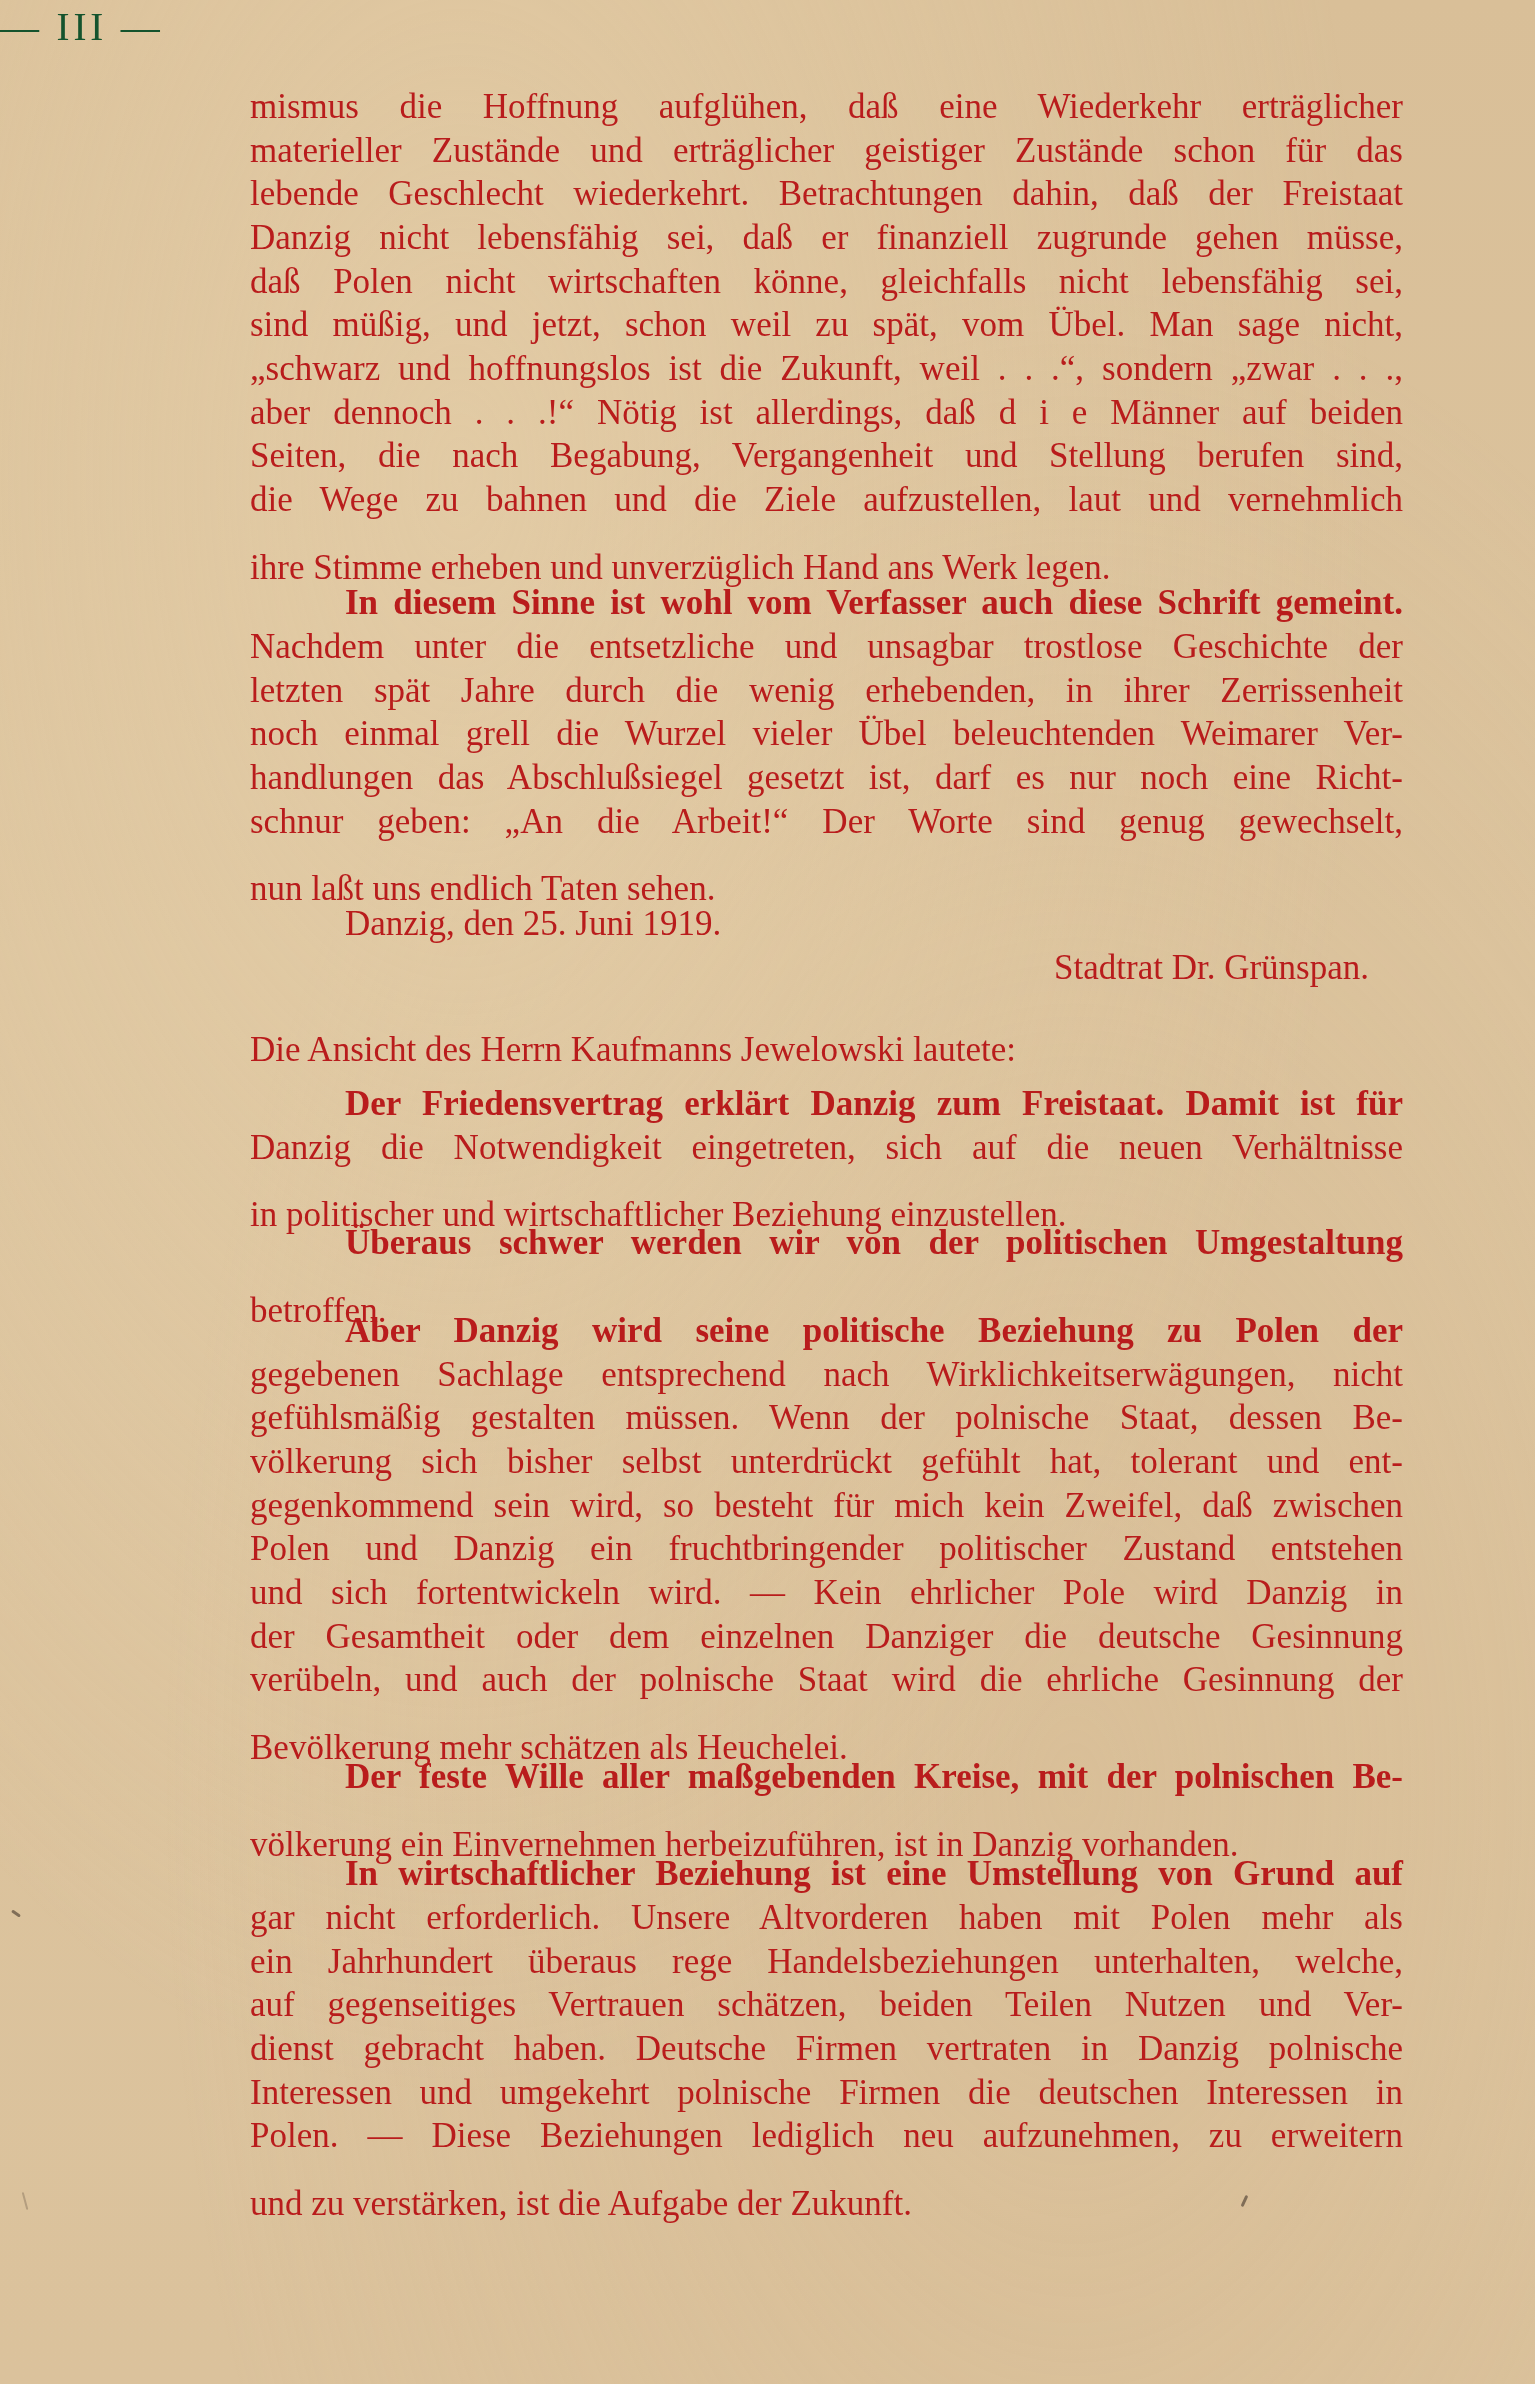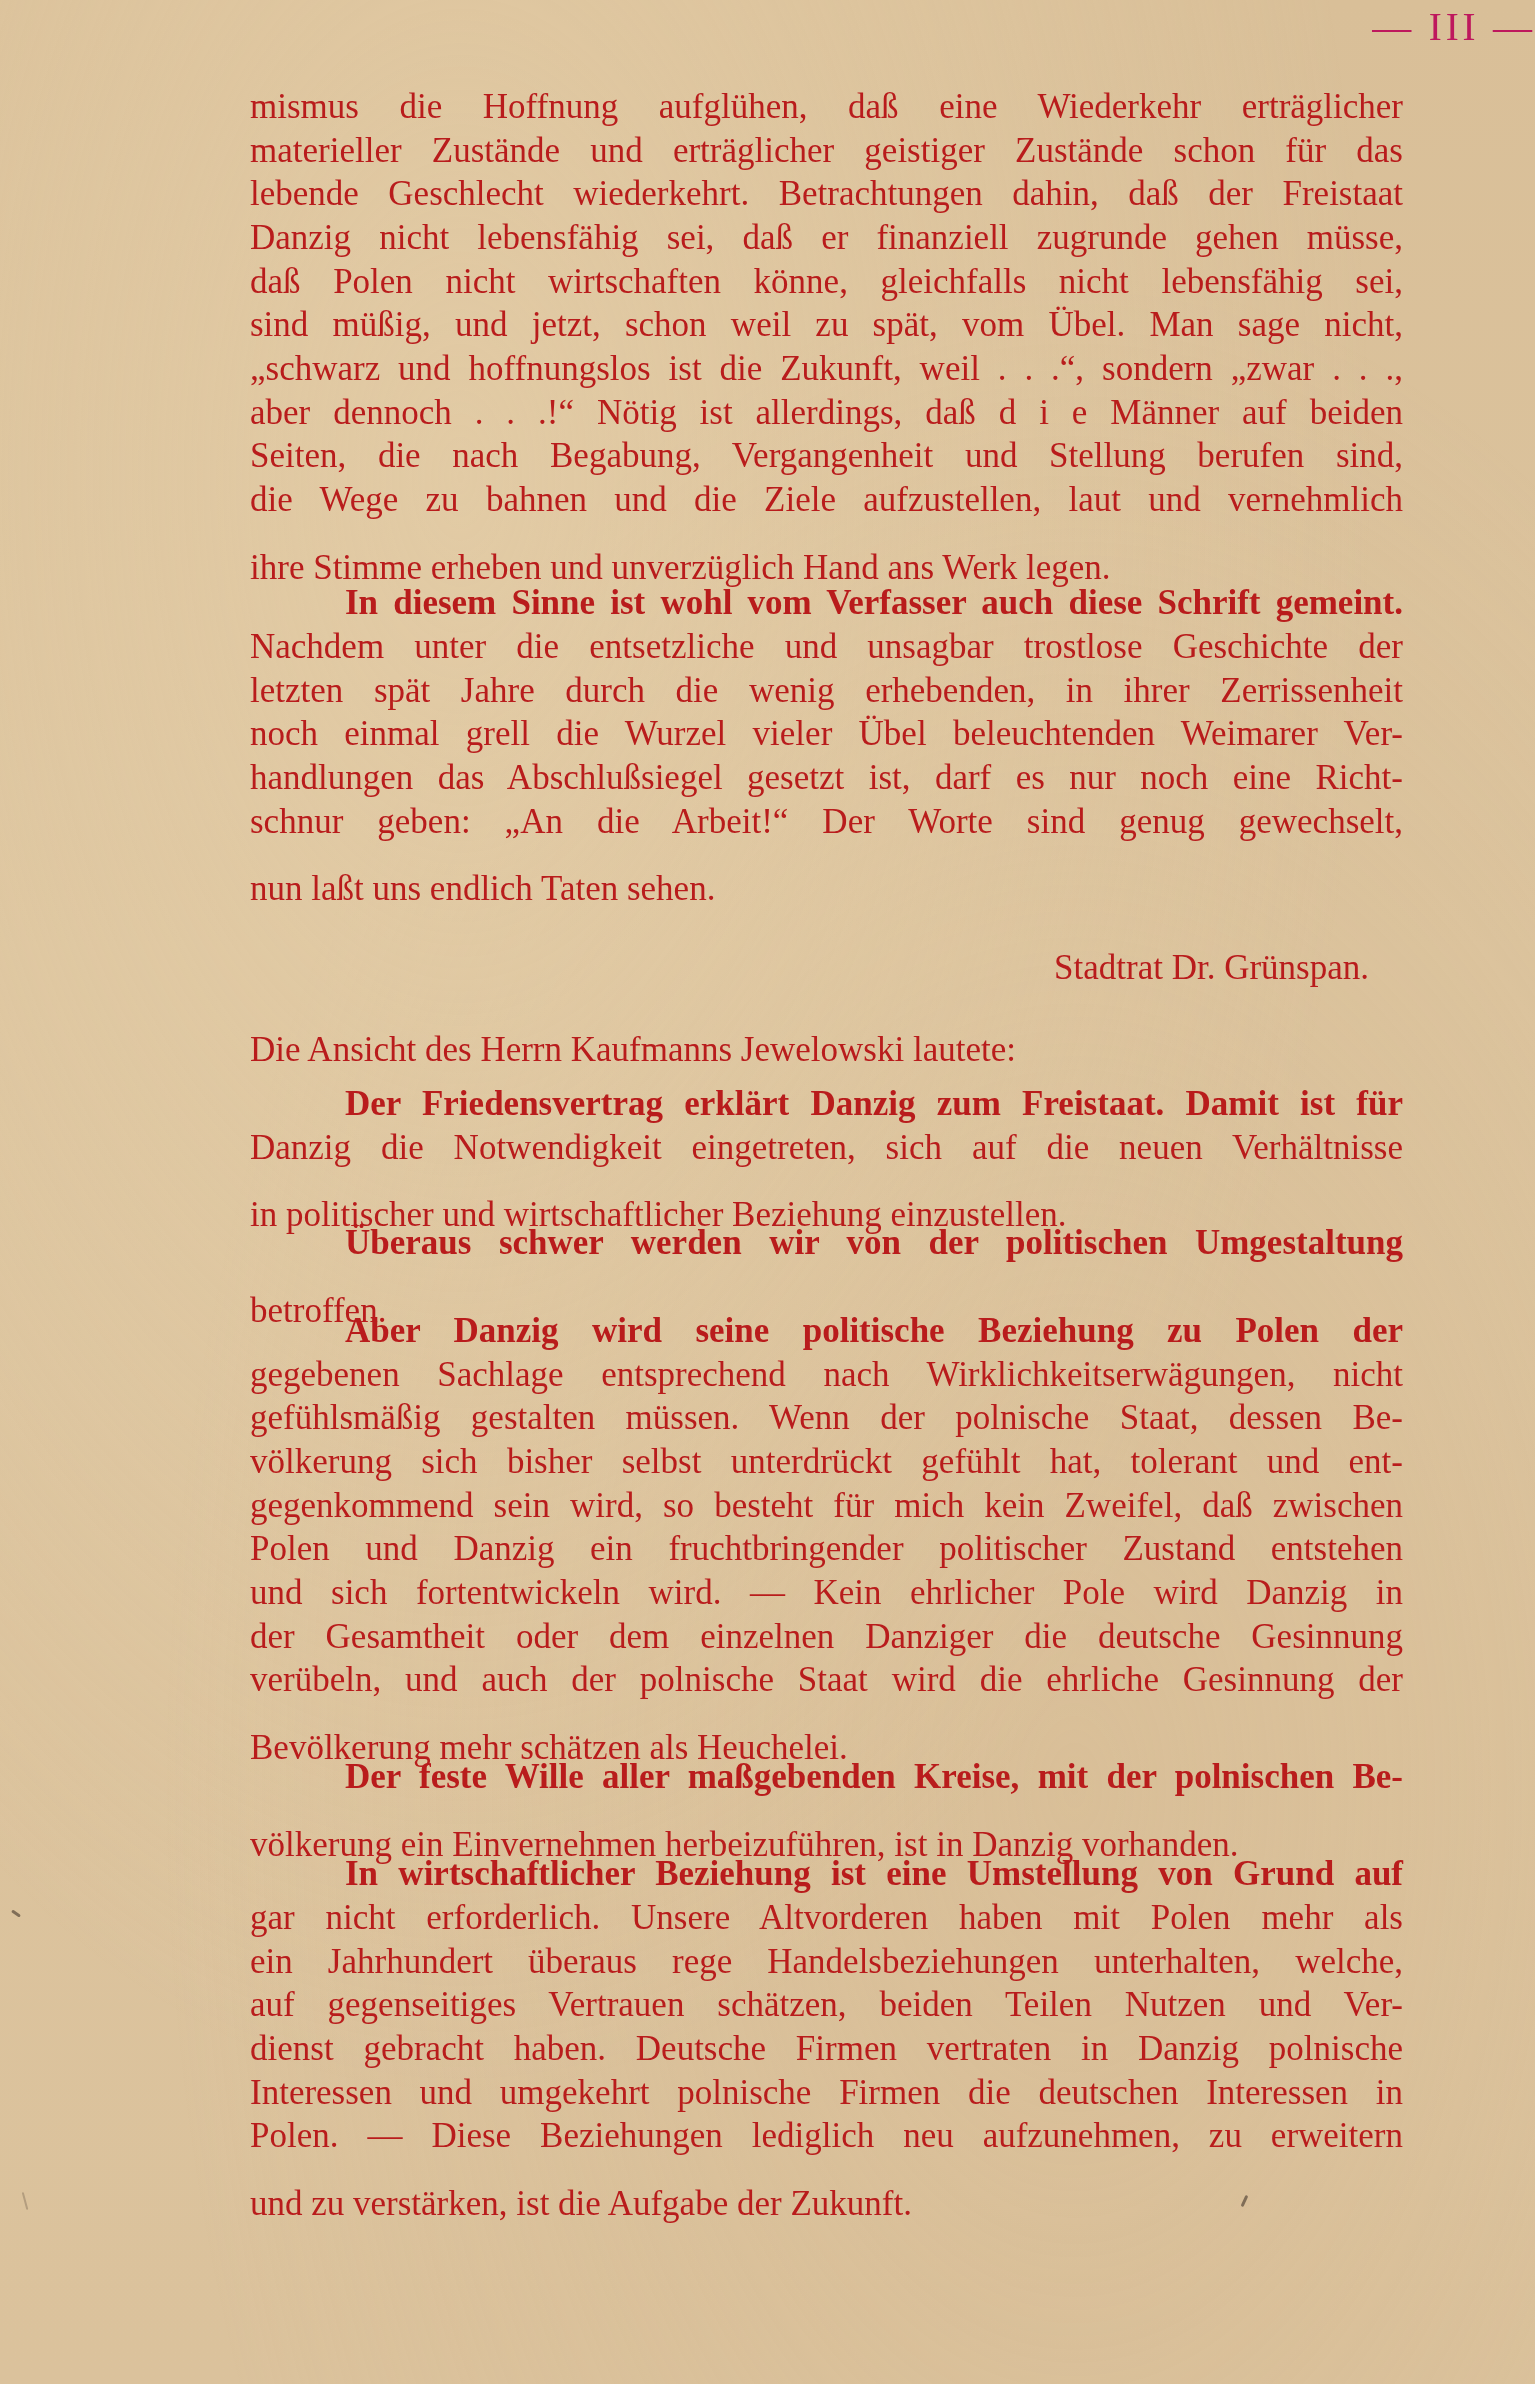"— III —" .page-number { color: #be185d -> #14532d; text-align: right -> left }
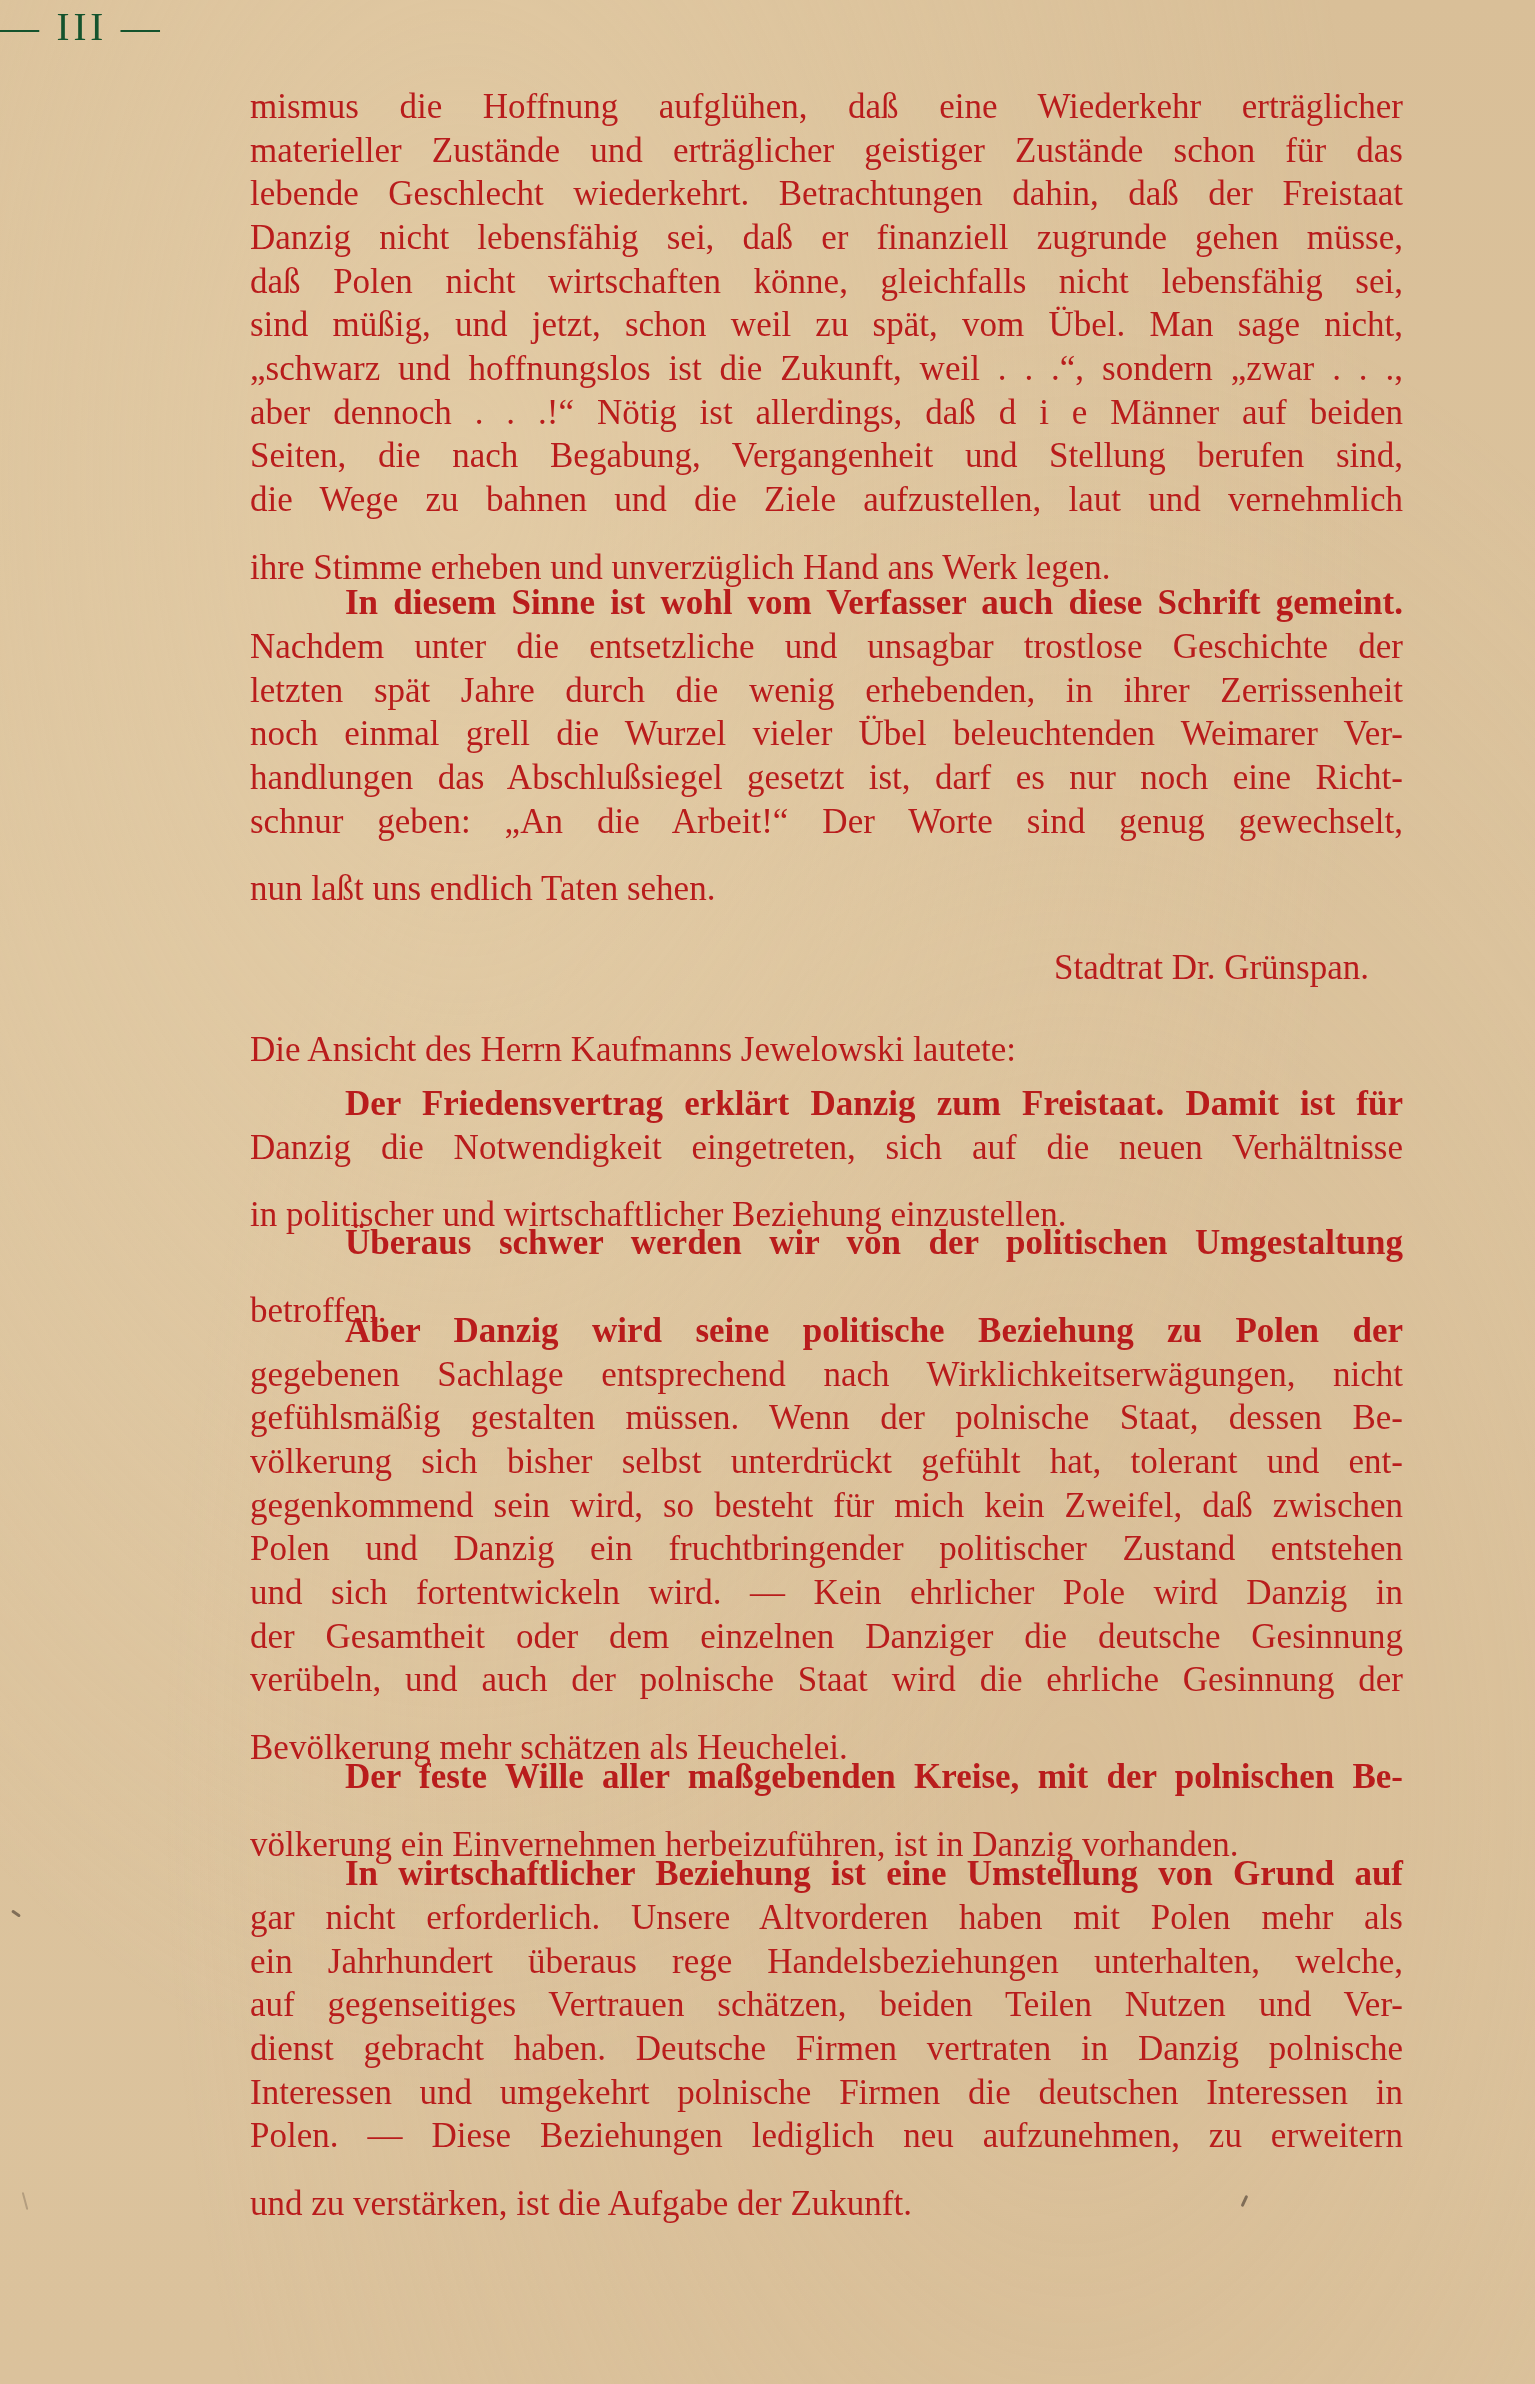"Danzig, den 25. Juni 1919." div.line { html: none -> <div>Danzig, den 25. Juni 1919.</div> }
